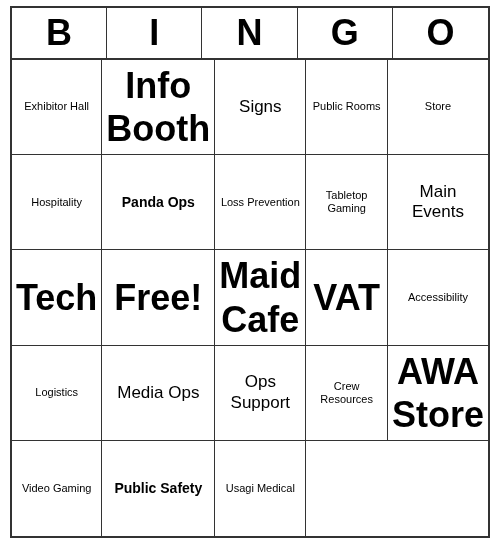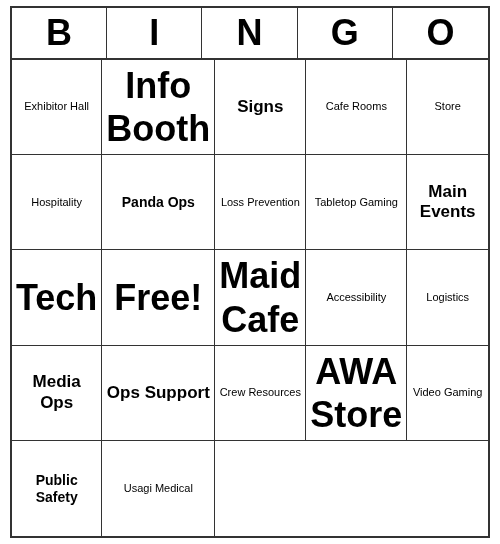"Signs" .cell-text.medium { font-weight: bold -> normal }
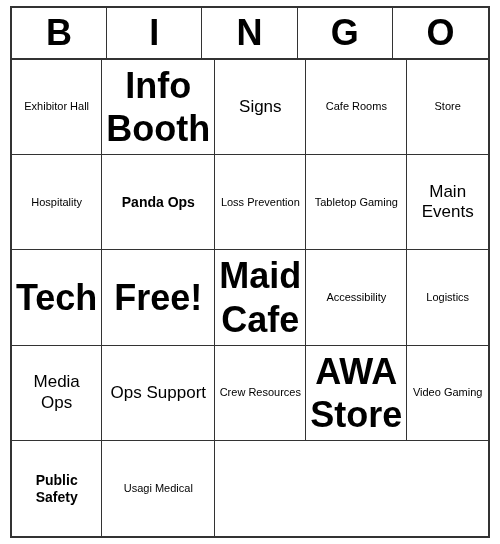"Cafe Rooms" span.cell-text { text: Cafe -> Public }
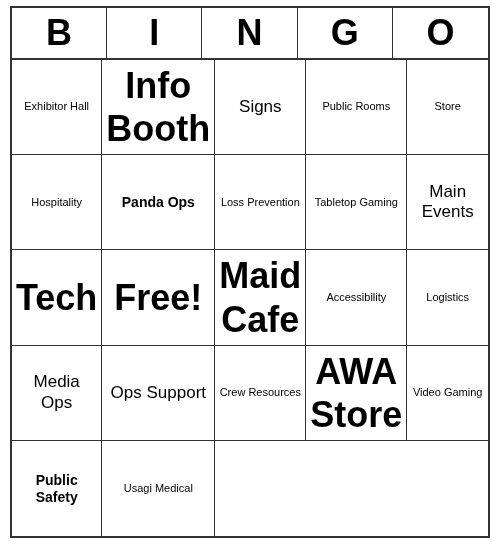"VAT" div.bingo-cell { html: none -> <div> <span>VAT</span> </div> }
